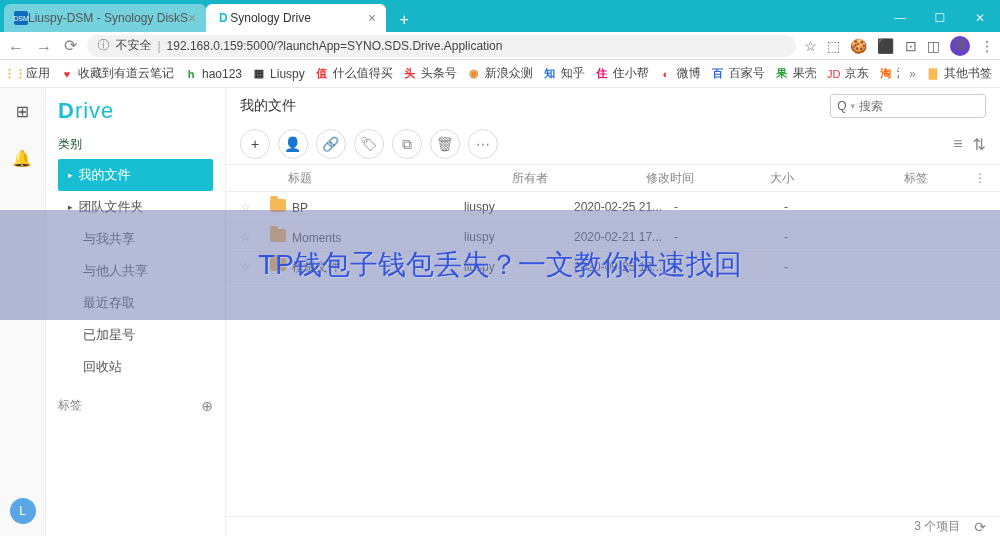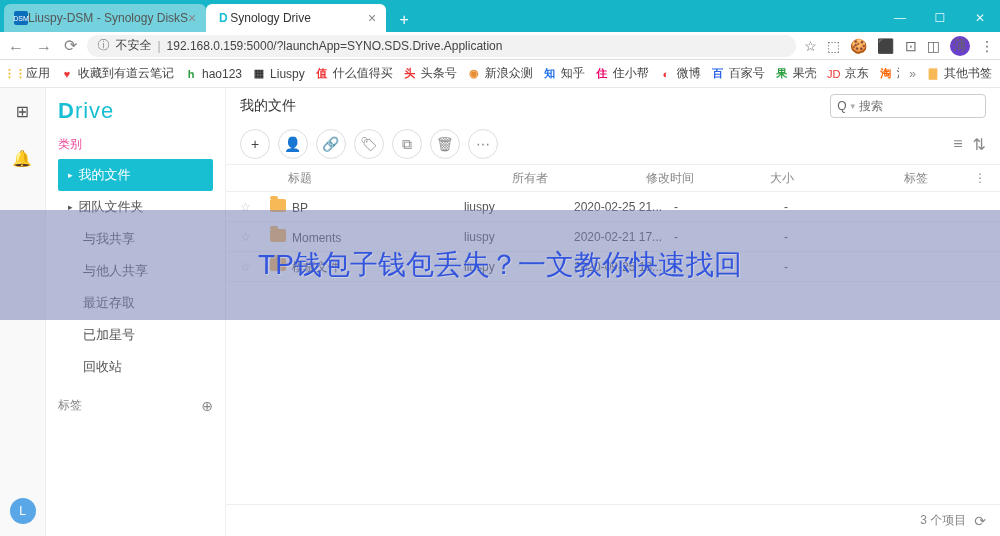"类别" .section-label { color: #ec4899 -> #14532d }
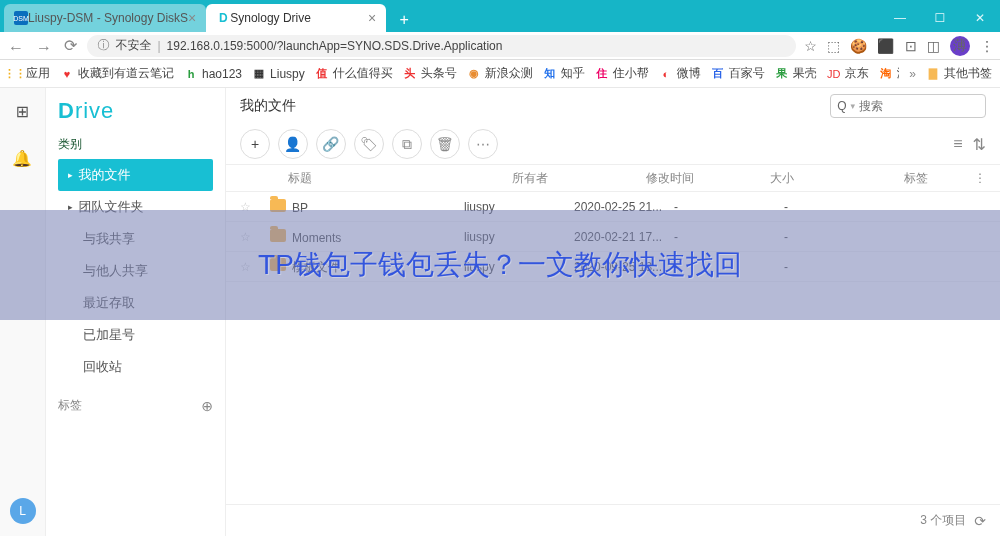"3 个项目" .statusbar { gap: 8px -> 14px; height: 32px -> 20px }
